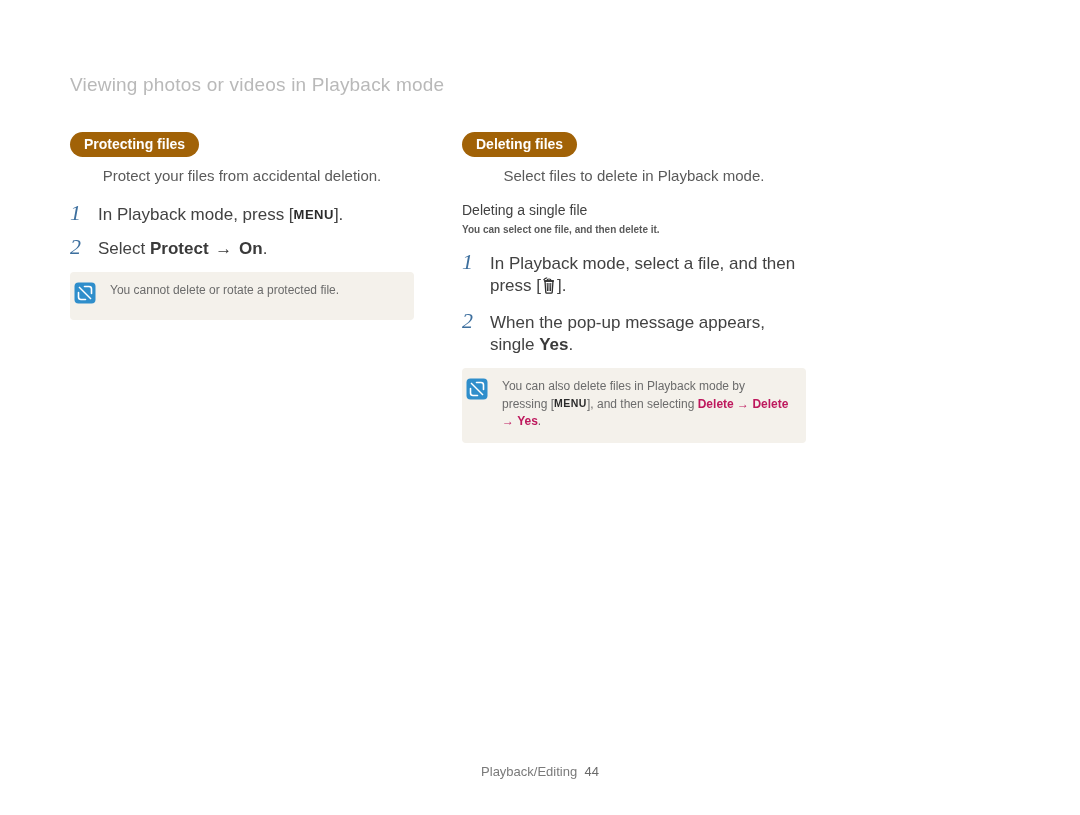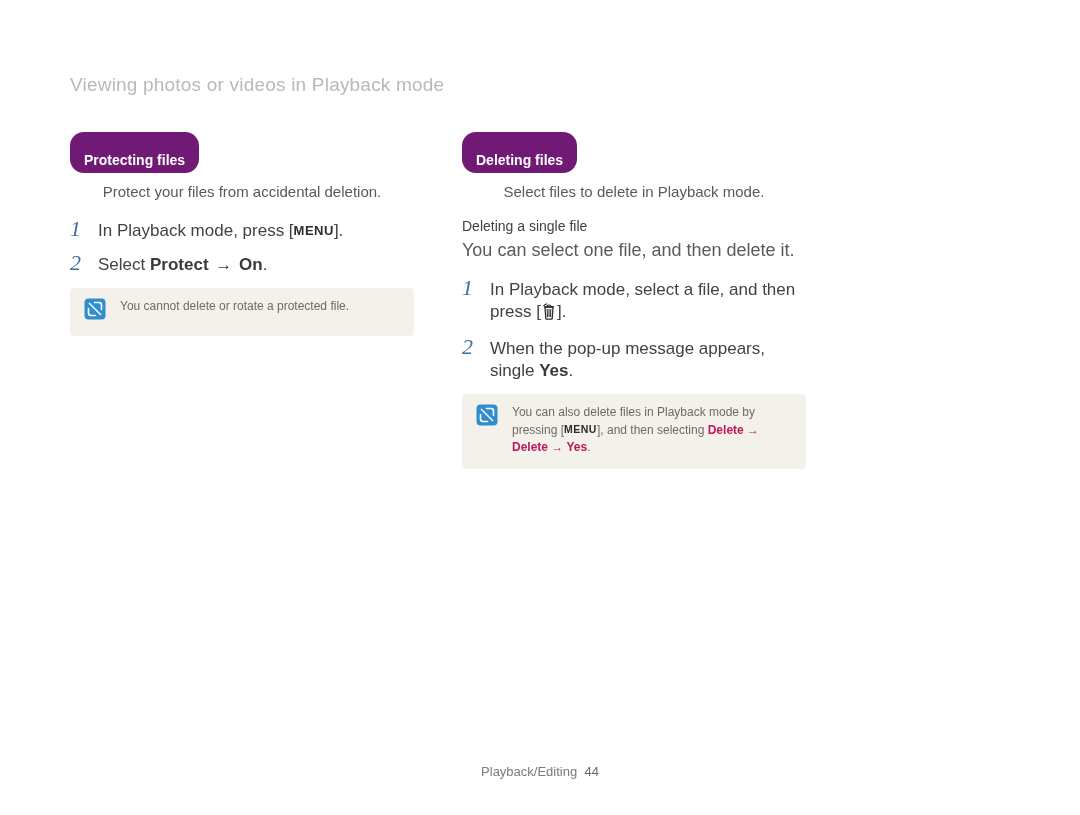"Protecting files" .pill { background: #701a75 -> #a16207; padding: 20px 14px 5px 14px -> 4px 14px 5px 14px }
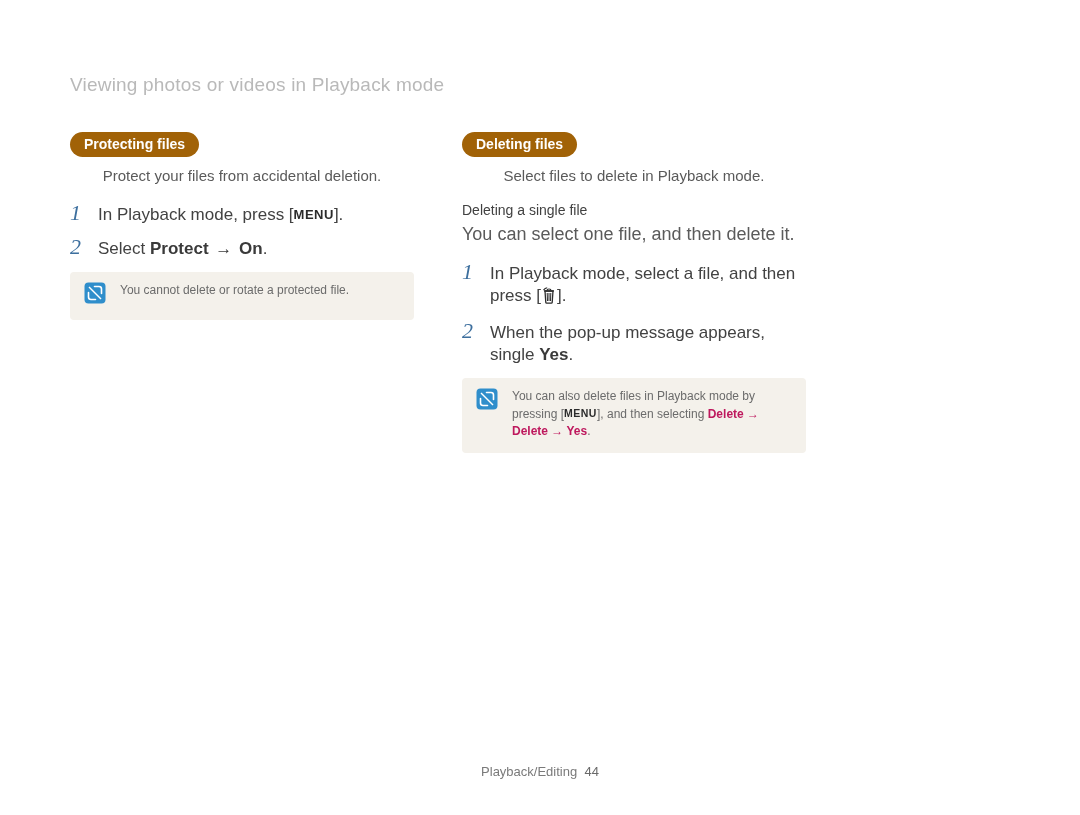"You can select one file," .subtext { font-size: 18px -> 10px; font-weight: 400 -> 700 }
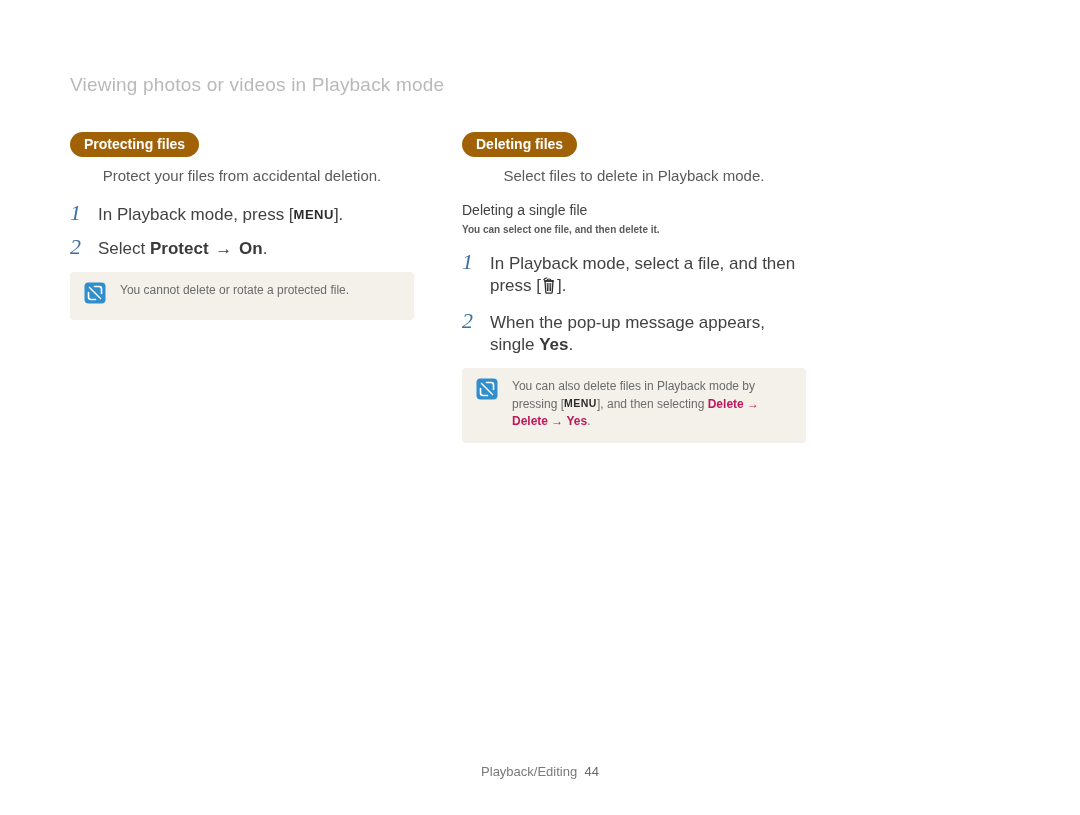"You cannot delete or rotate" .note { padding: 10px 14px 12px 14px -> 10px 14px 12px 4px }
